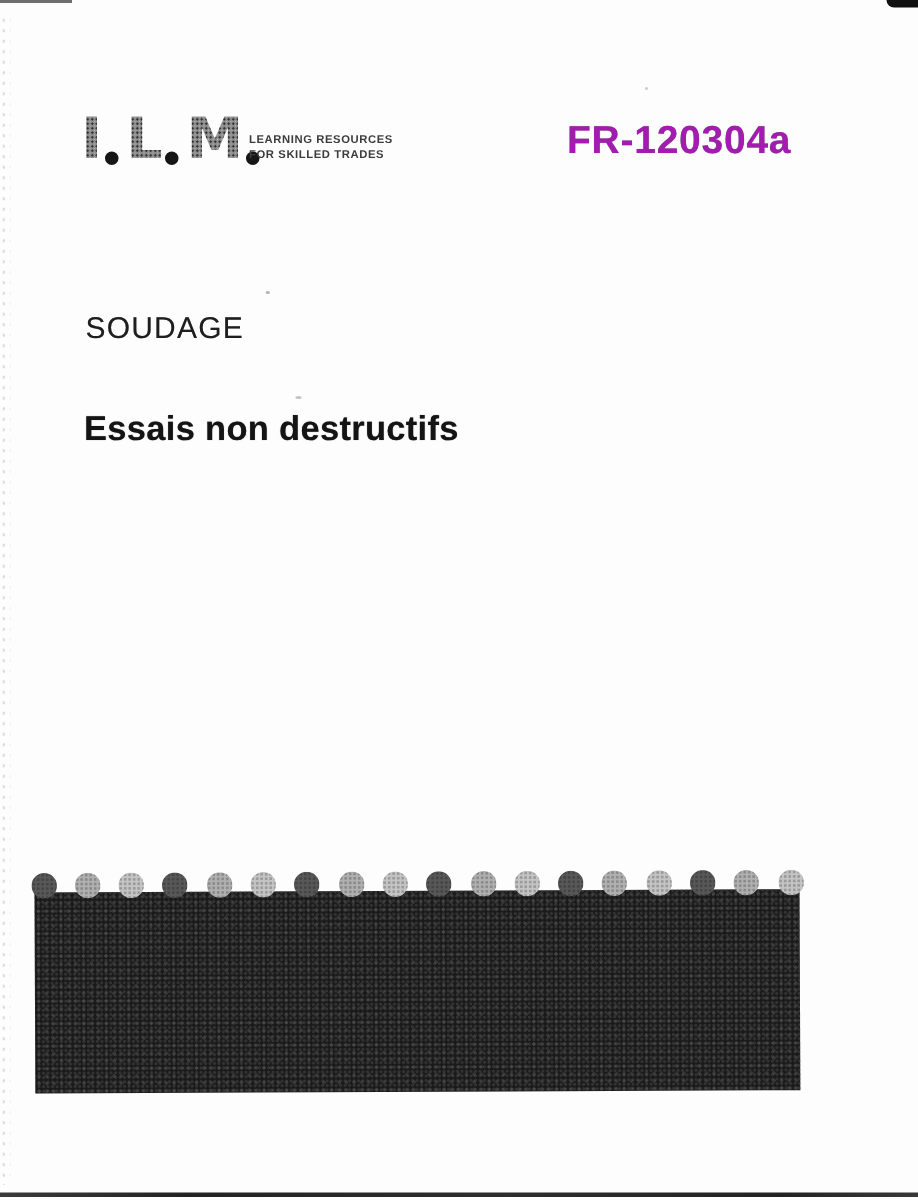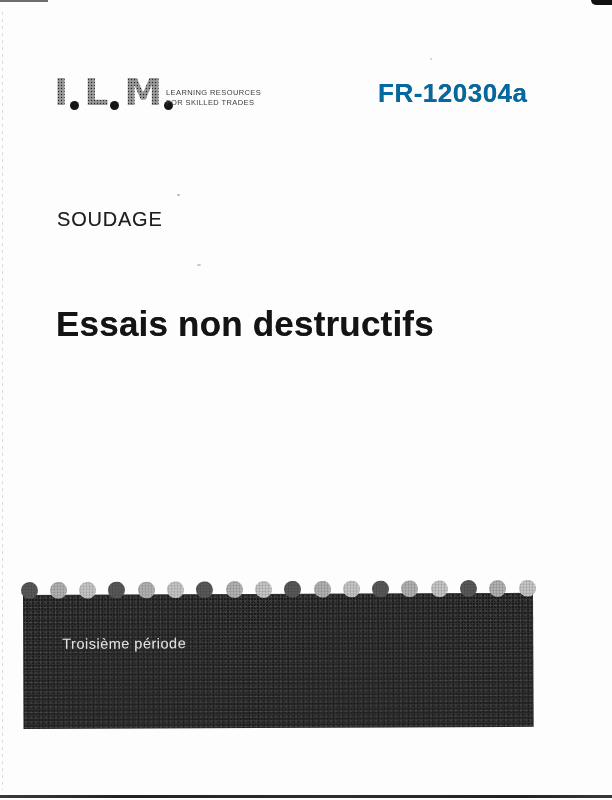"LEARNING RESOURCES" .logo-tagline { font-weight: normal -> bold }
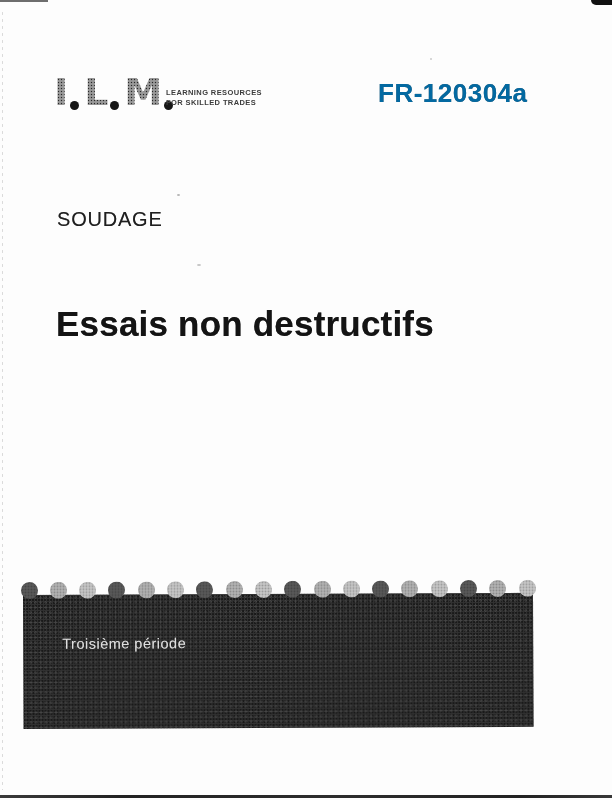"FR-120304a" .doc-code { color: #0369a1 -> #a21caf }
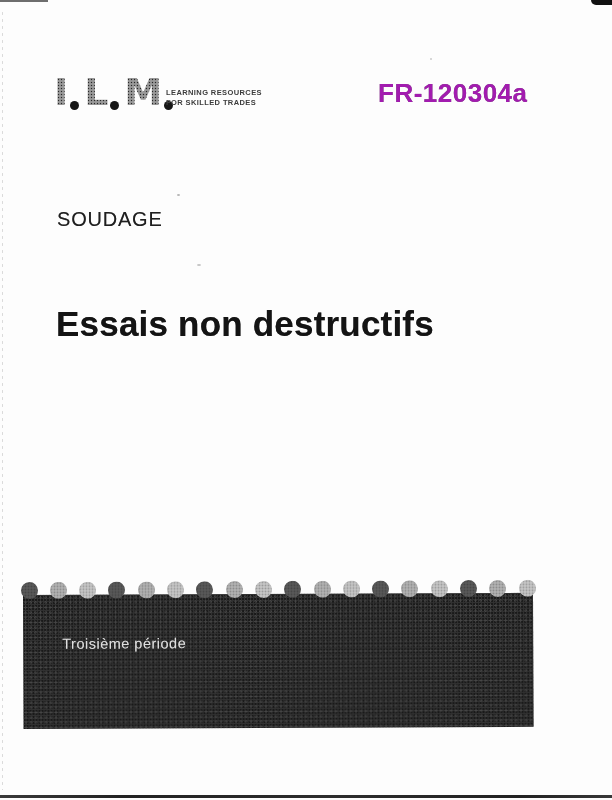"Essais non destructifs" .title { font-size: 35px -> 23px; top: 304px -> 272px }
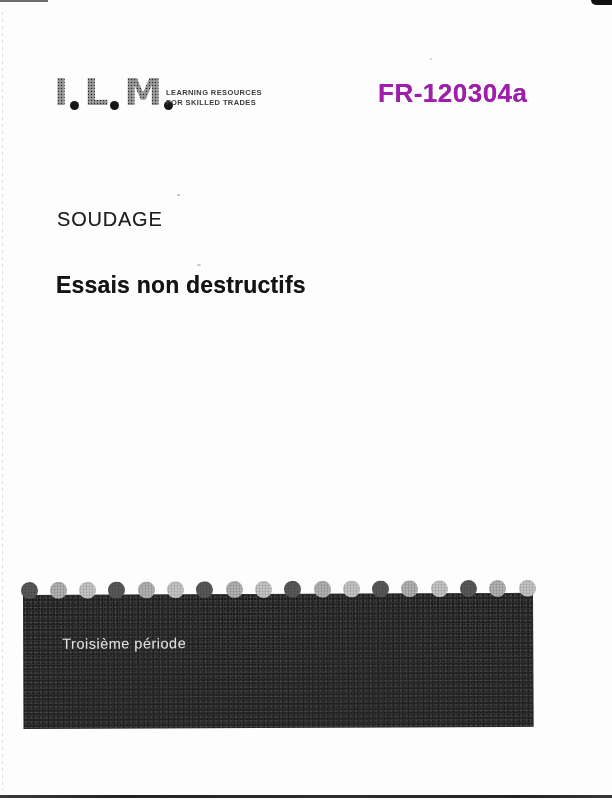"Troisième période" div { html: <div>Troisième période</div> -> none }
